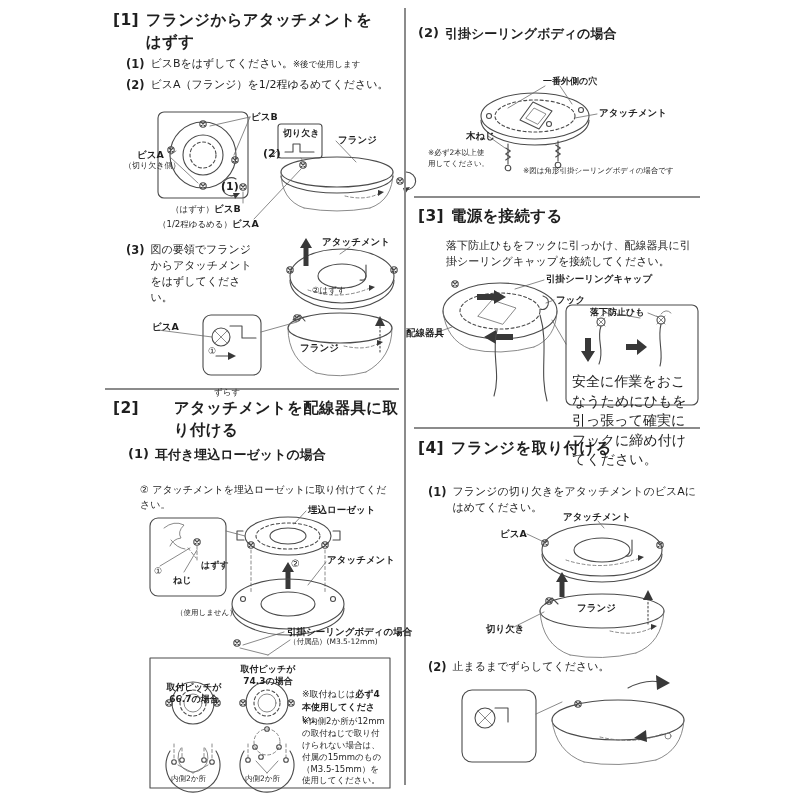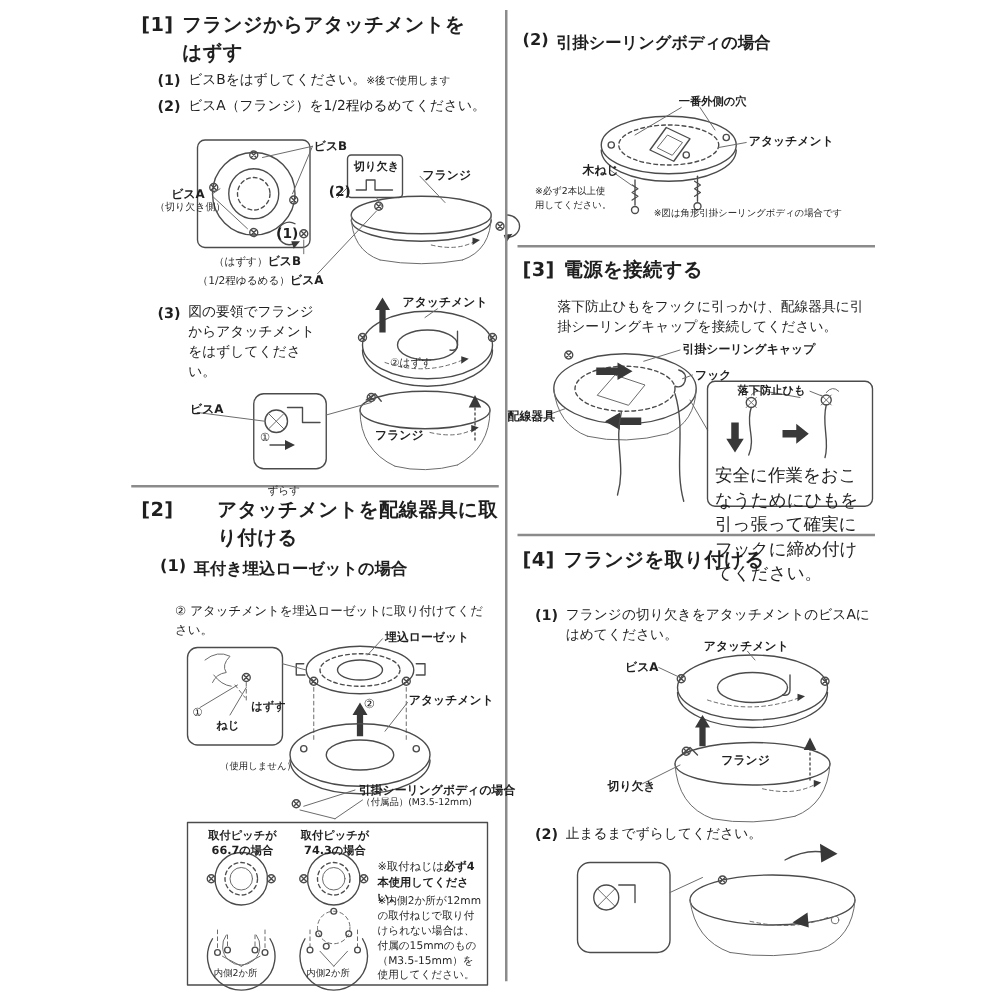"取付ピッチが66.7の場合" div.lbl { top: 664px -> 682px }
